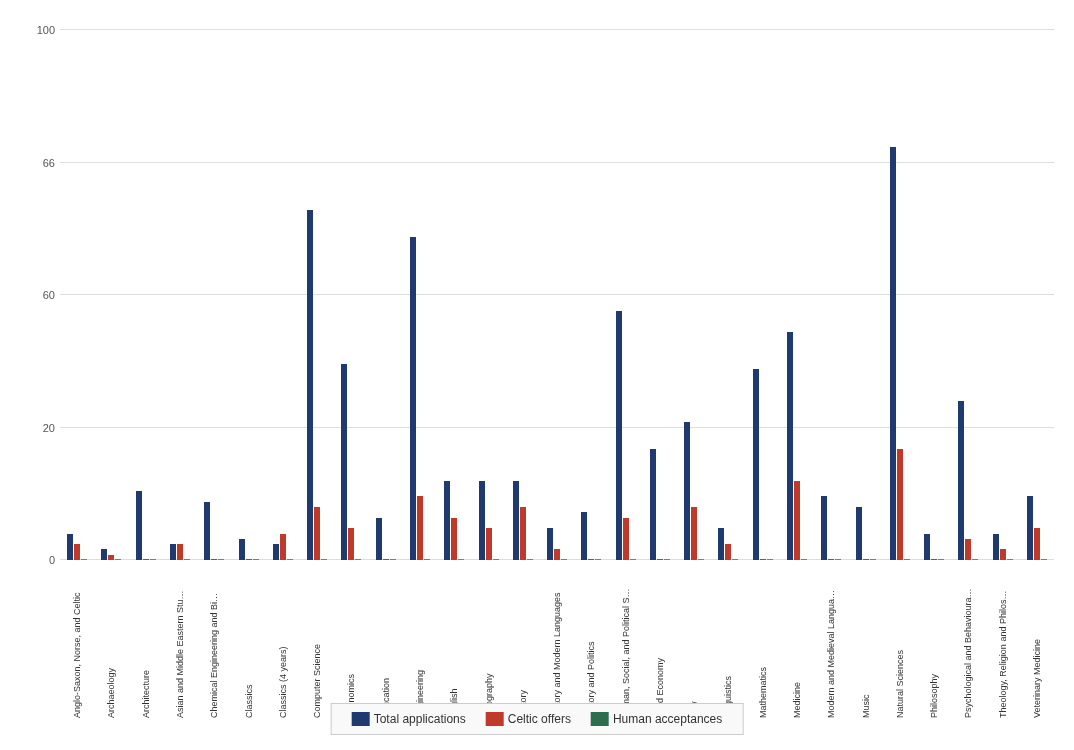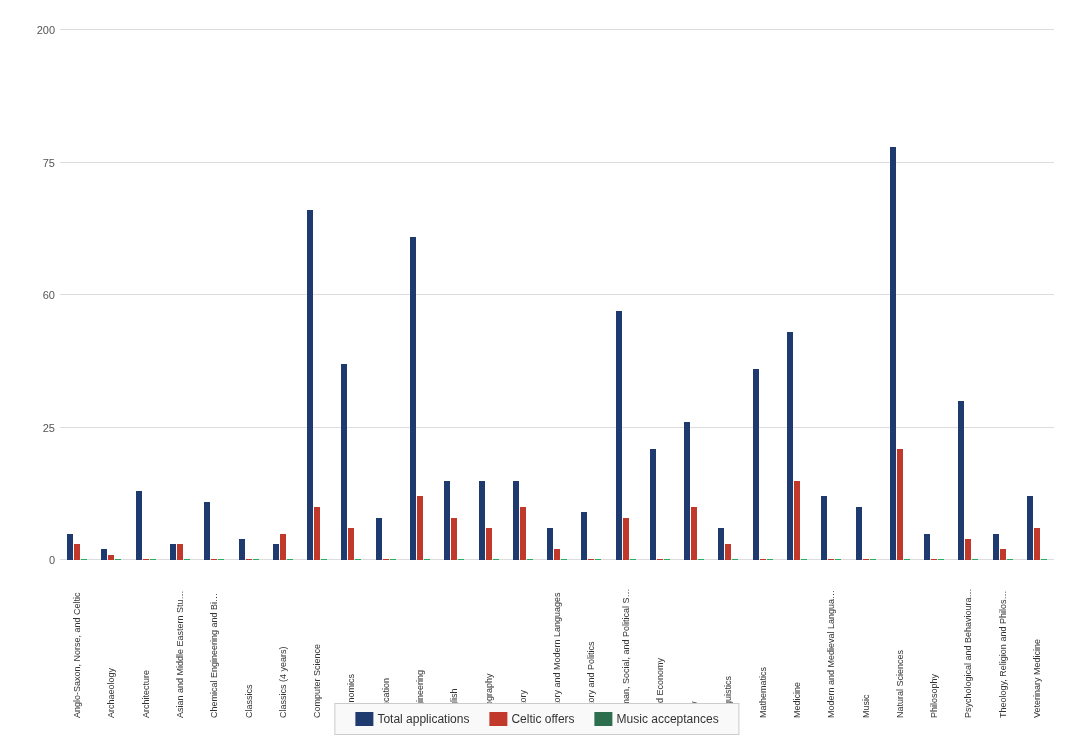"200" span.y-label { text: 200 -> 100 }
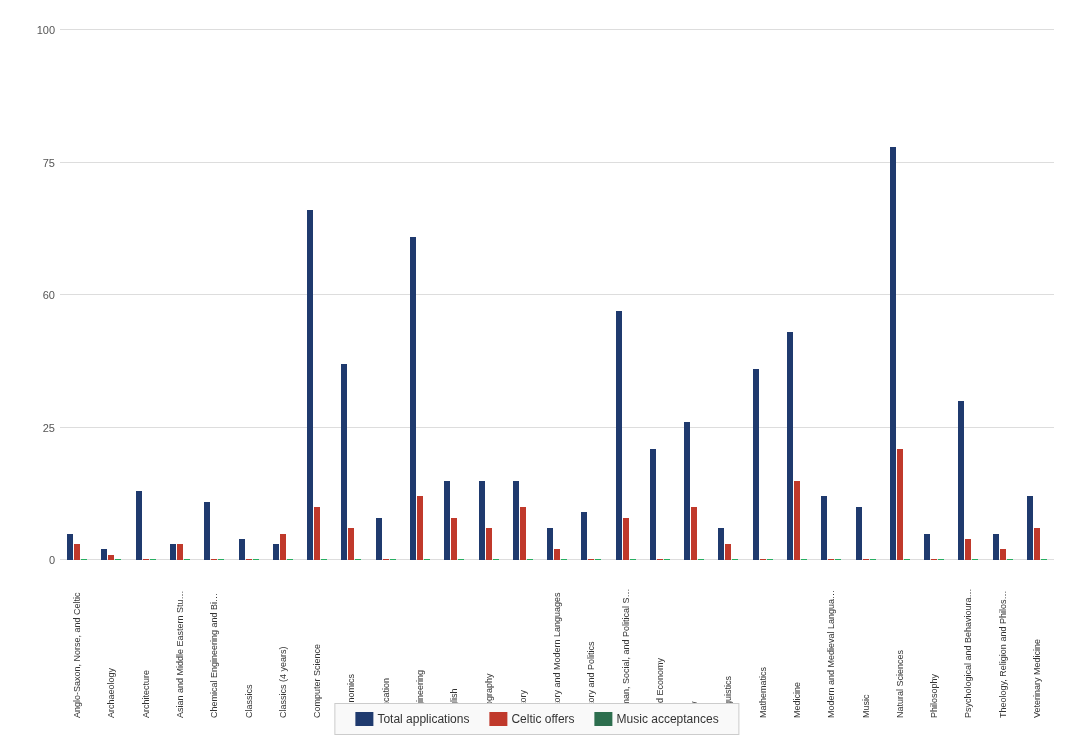"75" span.y-label { text: 75 -> 66 }
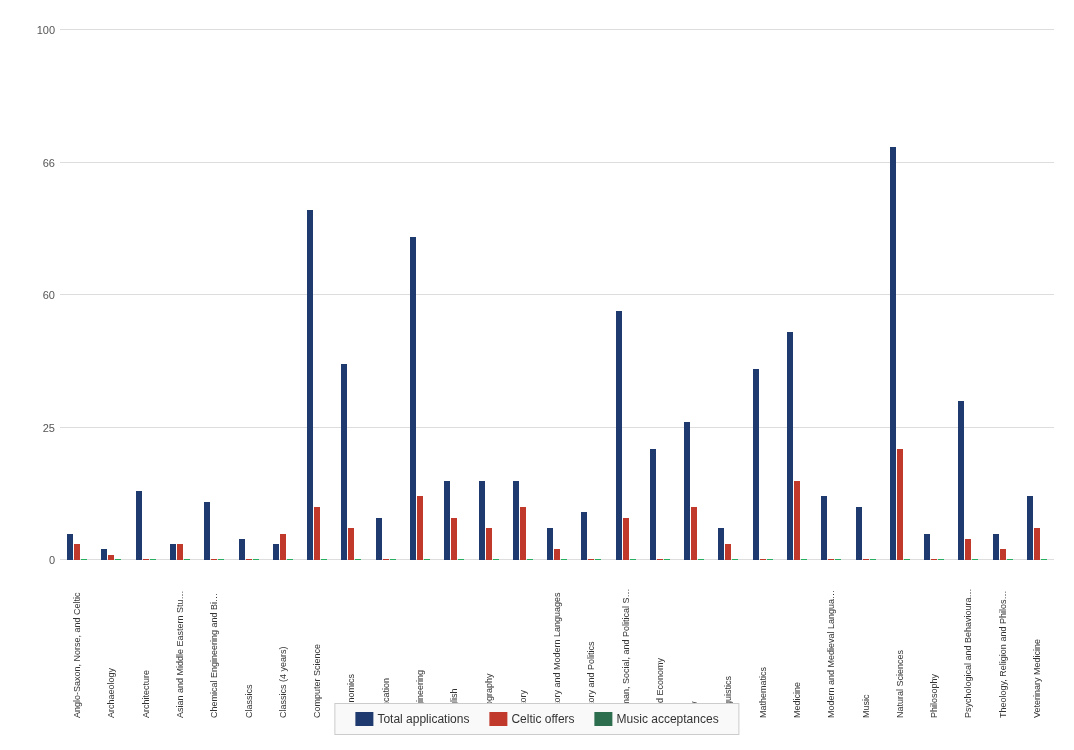"25" span.y-label { text: 25 -> 20 }
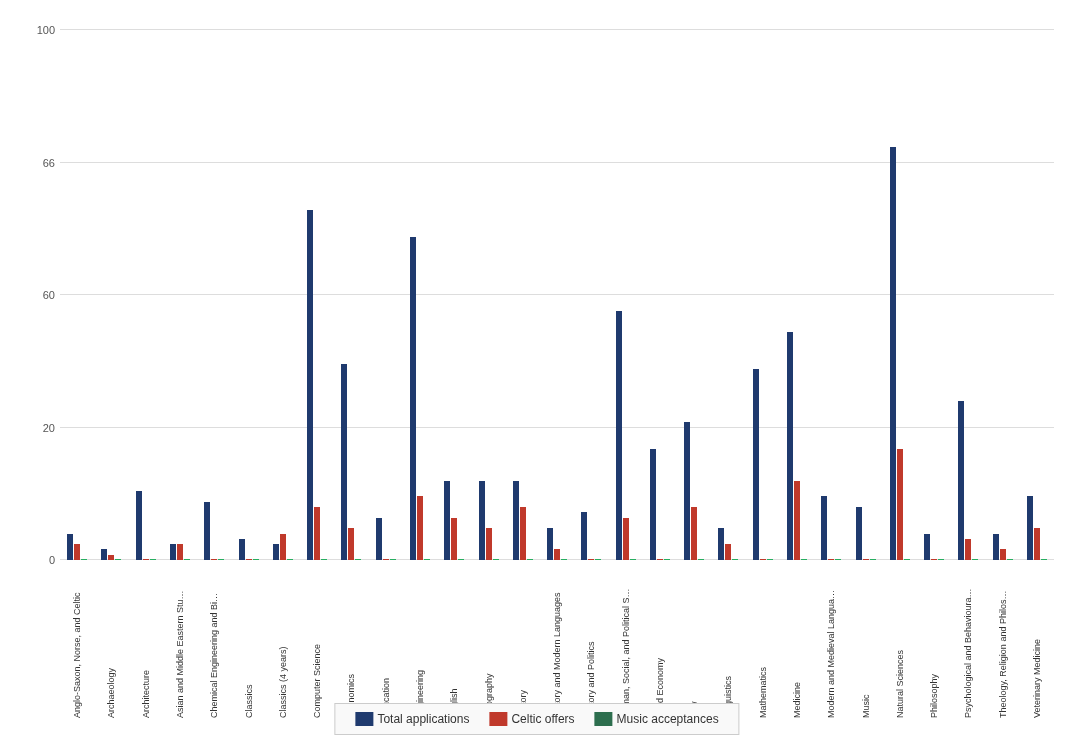"Music acceptances" span { text: Music -> Human }
